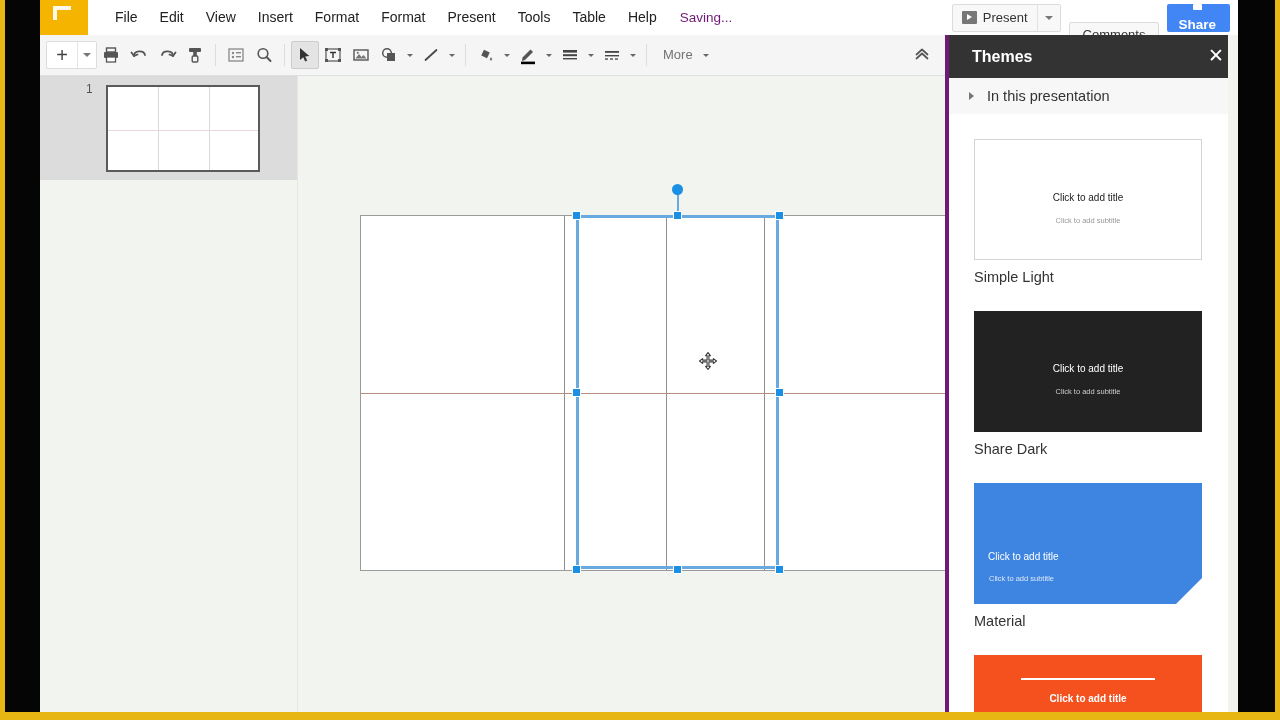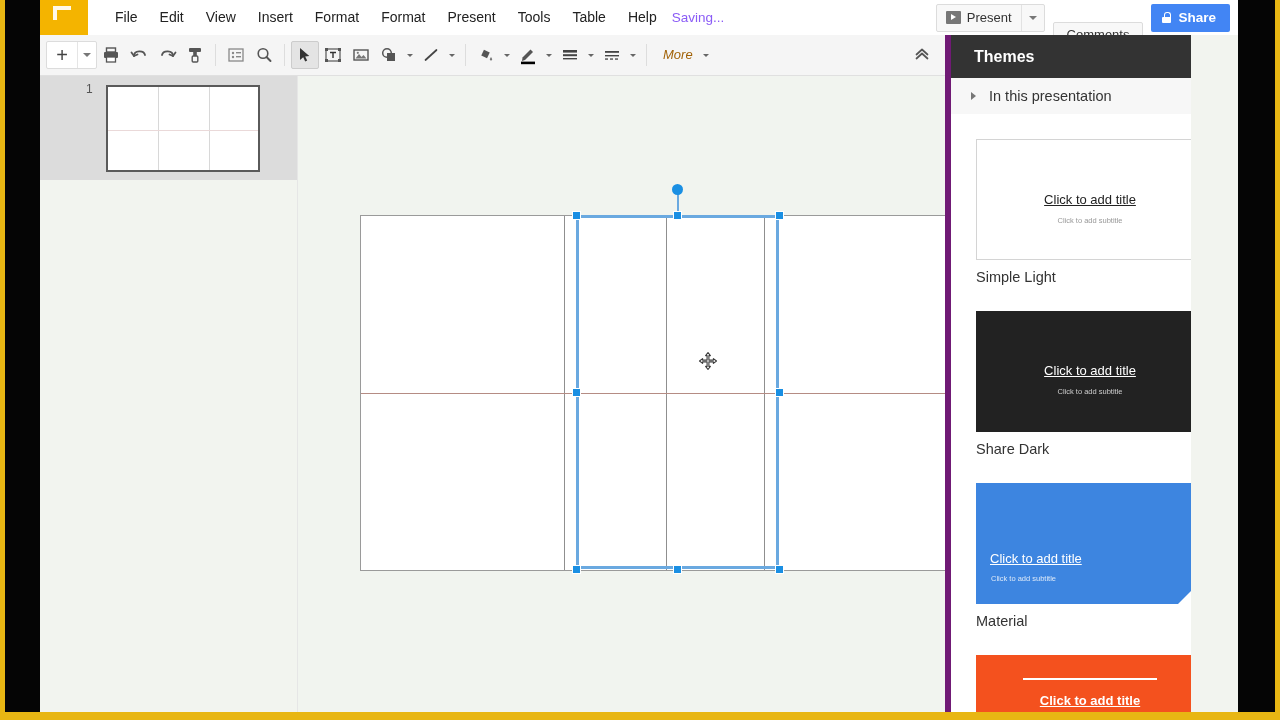"Saving..." .saving { color: #8b5cf6 -> #701a75; margin-left: 4px -> 12px }
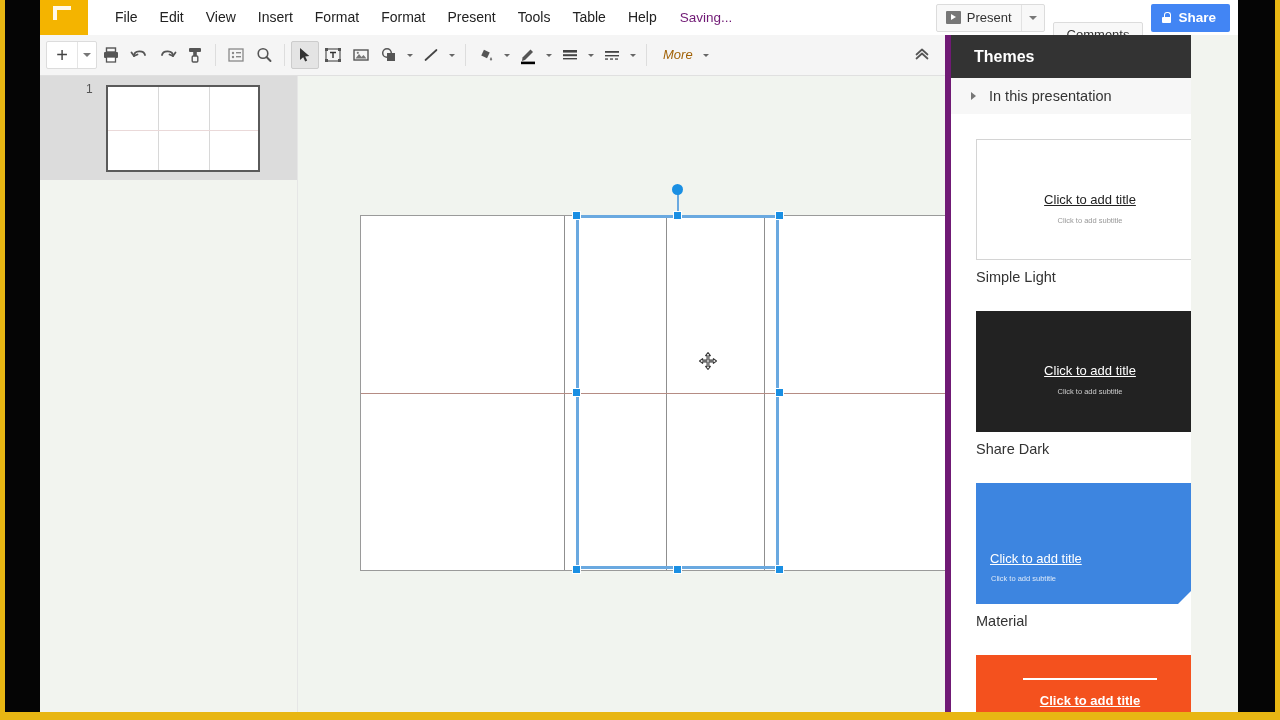"Share" .share-btn { flex-direction: none -> column }
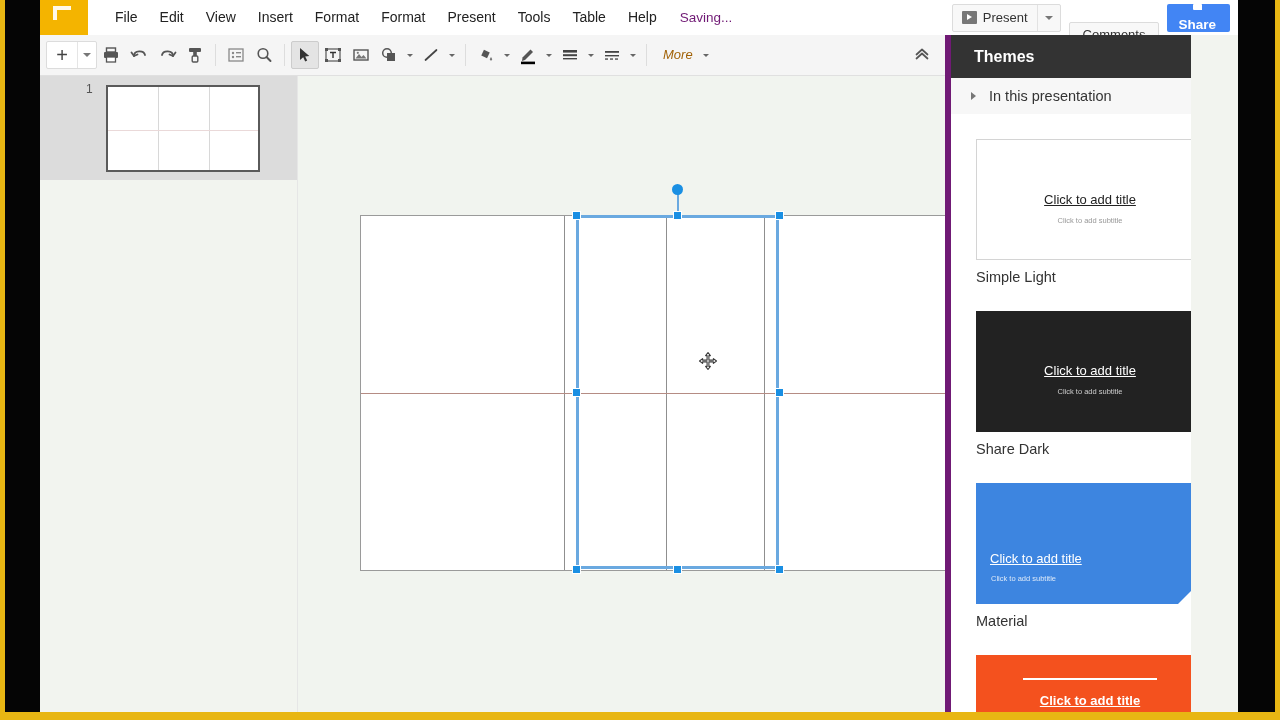"More" .more-btn { color: #a16207 -> #737373; font-style: italic -> none }
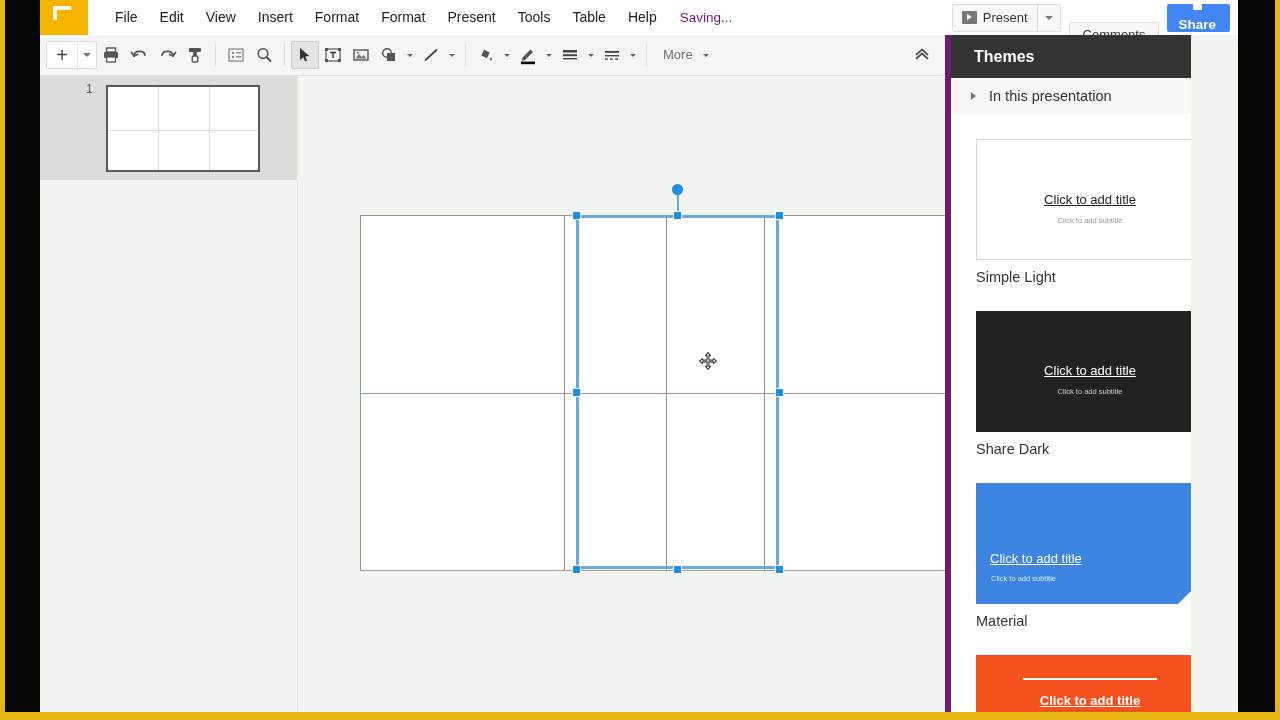"Themes" .panel { border-left: 6px solid #701a75 -> 4px solid #701a75; width: 246px -> 283px }
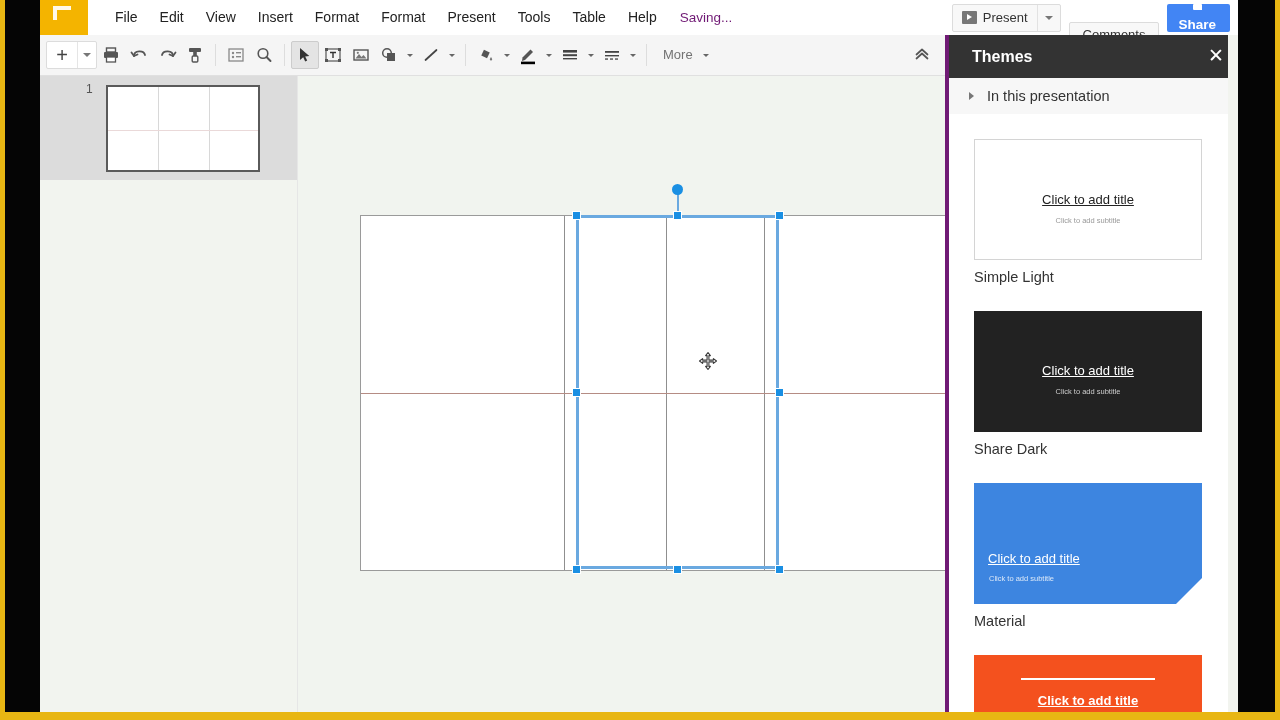"Click to add title" .tc-title { font-size: 13px -> 10px; text-decoration: underline -> none }
